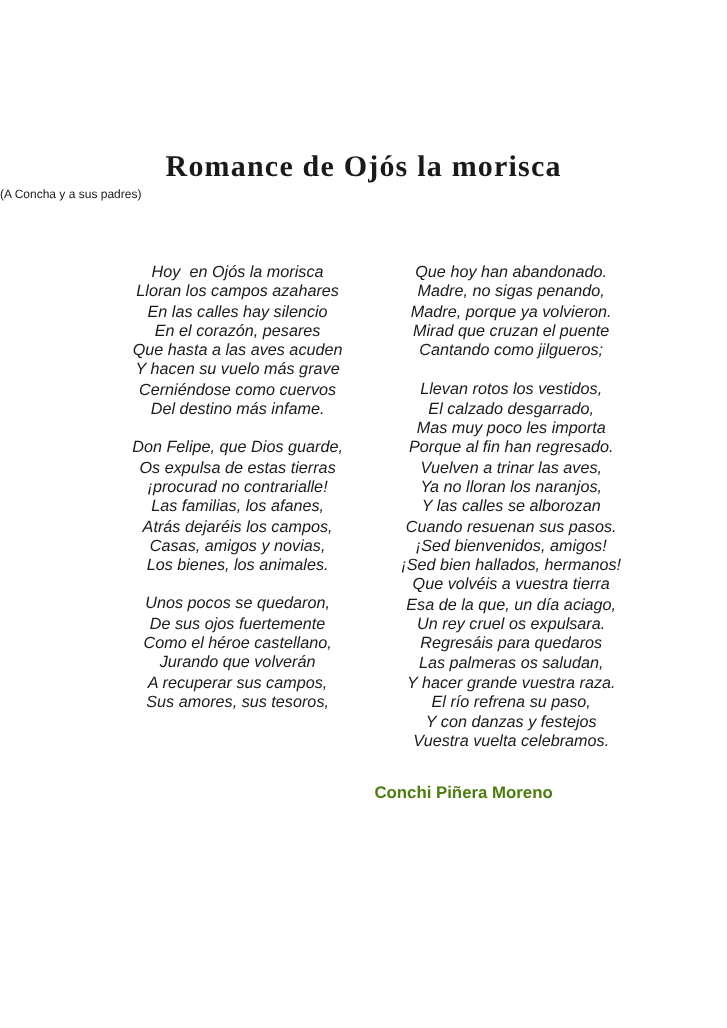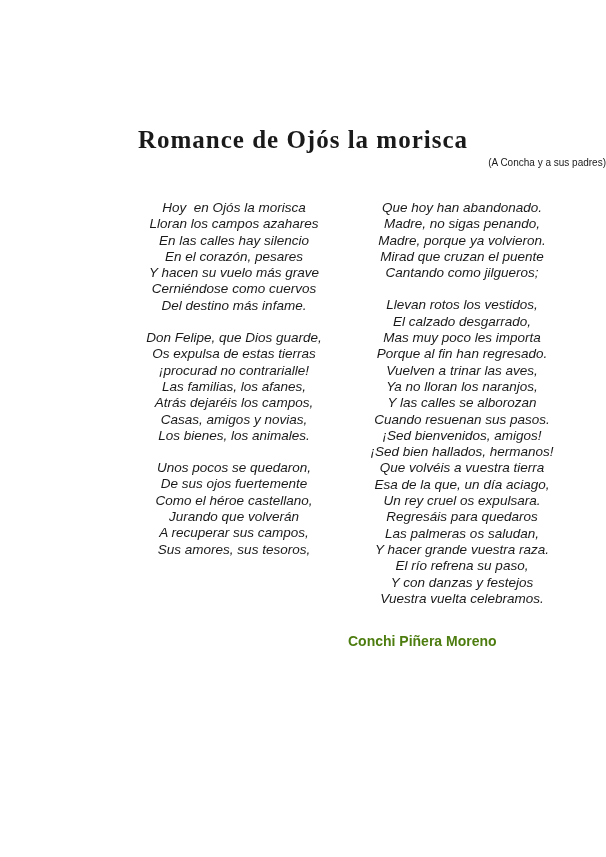"(A Concha y a sus" .dedication { text-align: right -> left }
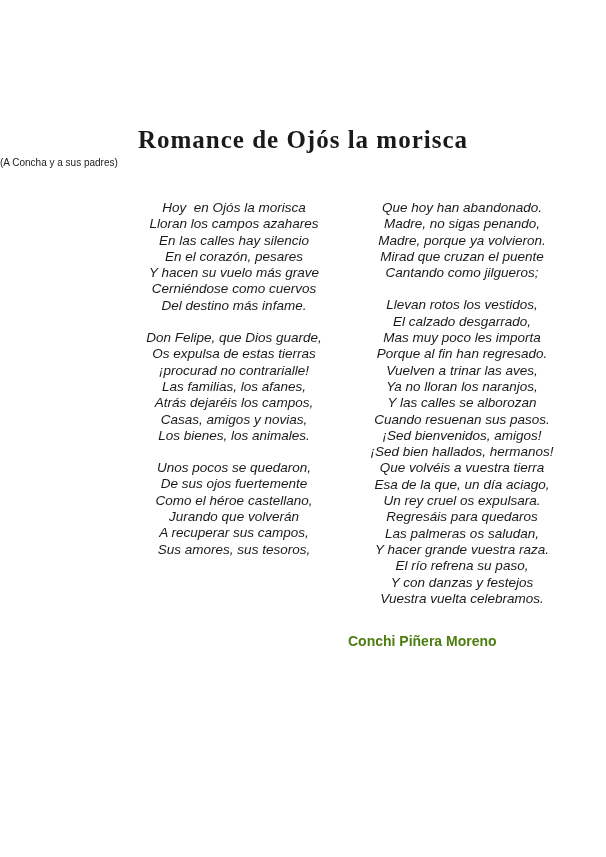"Hoy en Ojós la morisca" .columns { margin-top: 32px -> 51px; padding-left: 120px -> 84px }
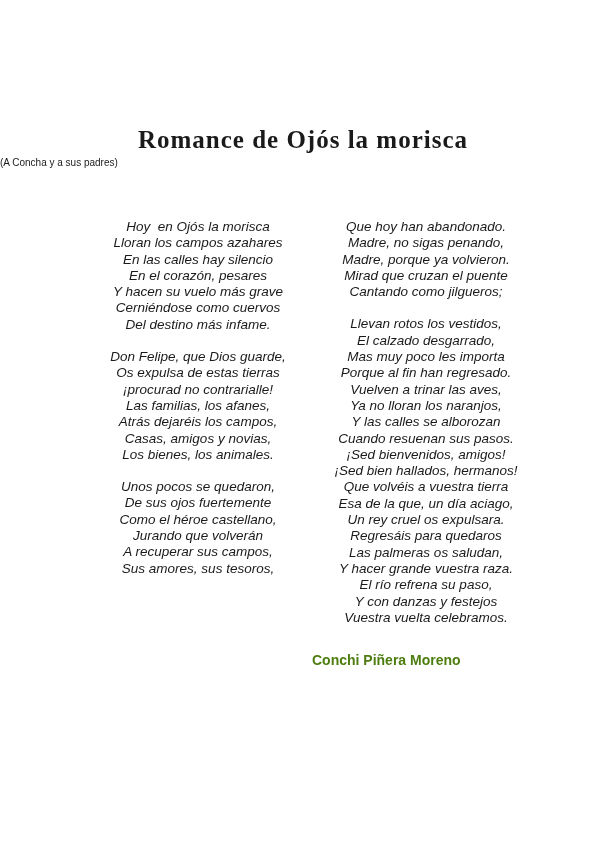"Que hasta a las aves" div.line { html: none -> <div>Que hasta a las aves acuden</div> }
